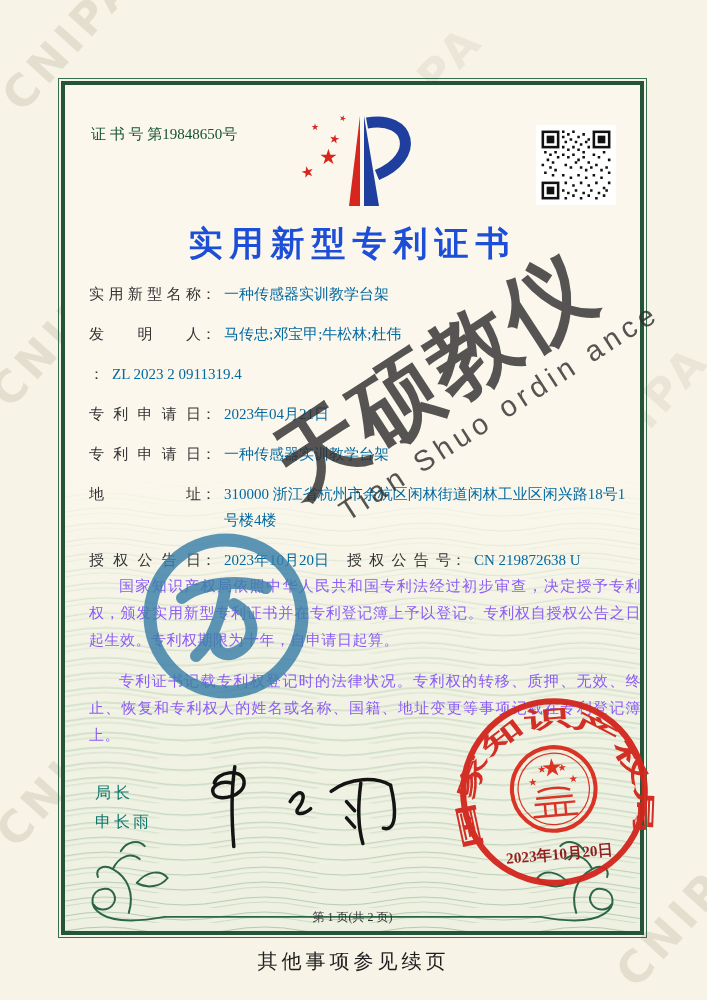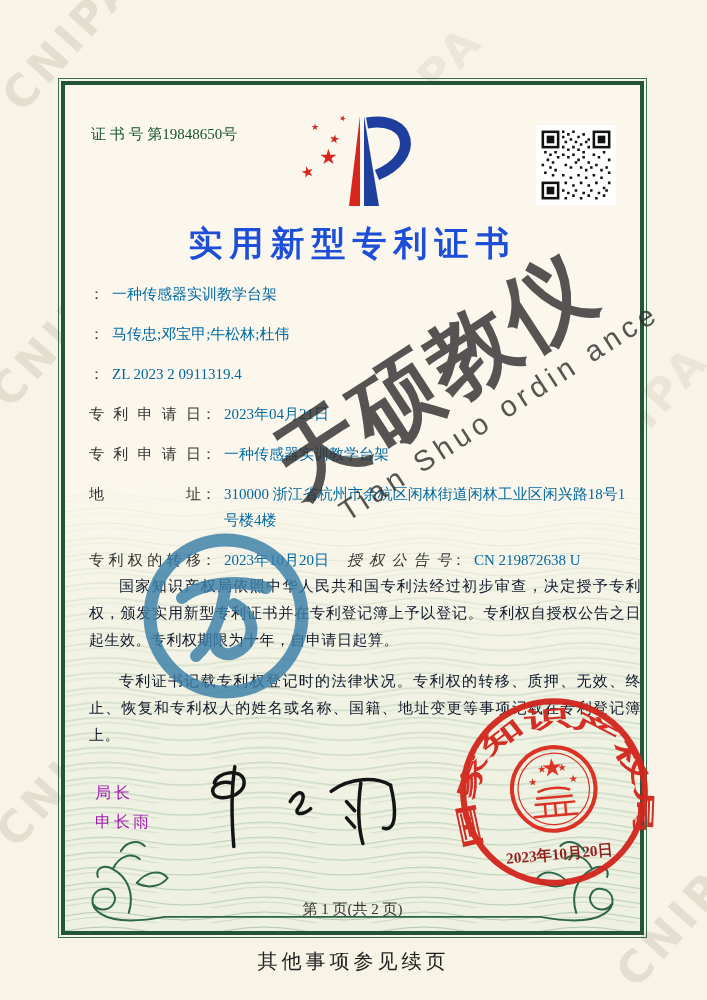"实用新型名称" span.flabel { html: none -> <span>实用新型名称</span> }
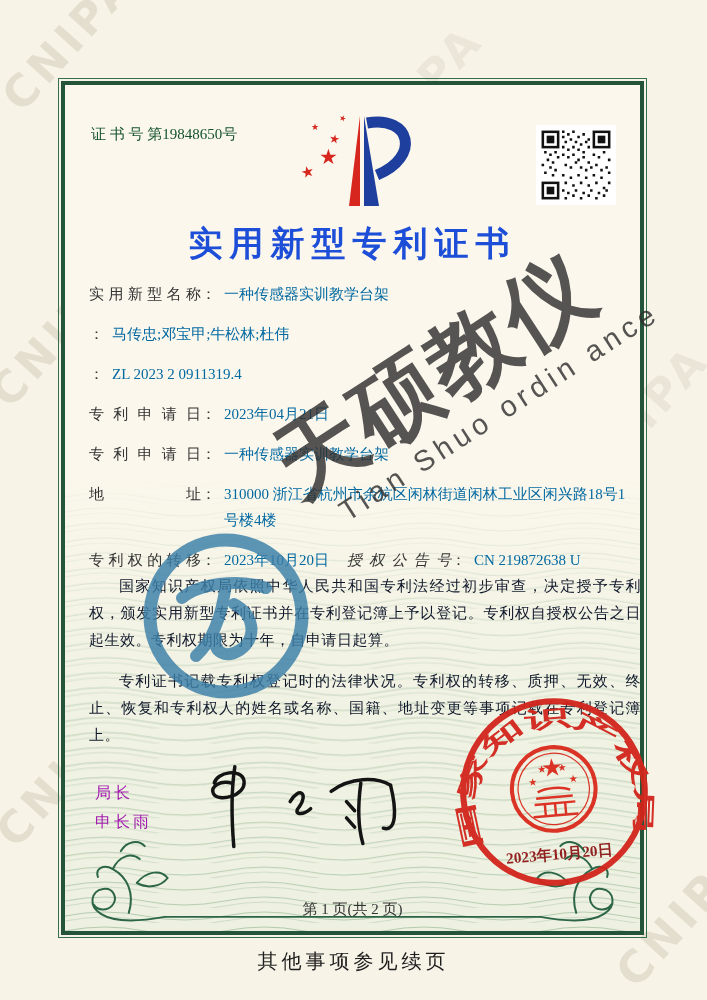"发明人" span.flabel { html: none -> <span>发明人</span> }
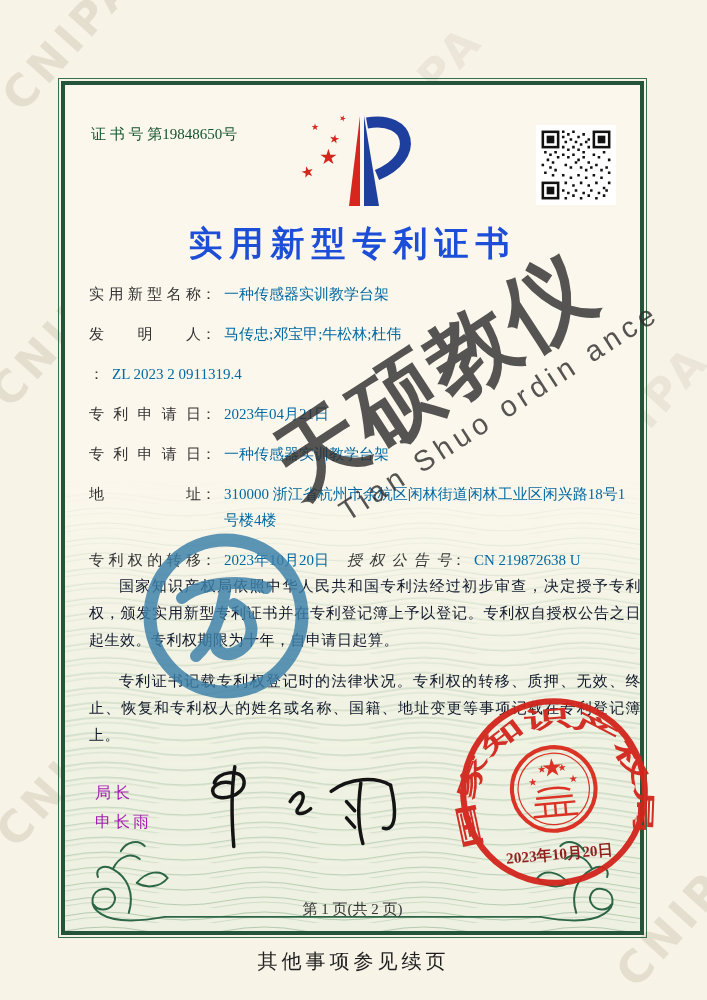"专利权的转移" span.flabel { text: 专利权的转移 -> 授权公告日 }
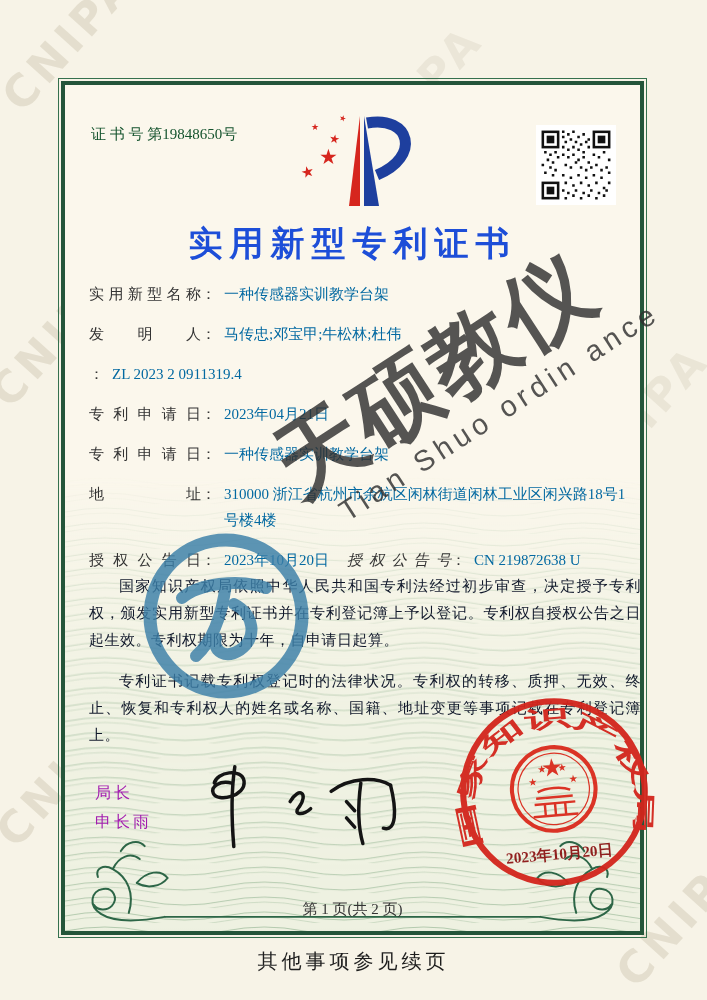"授权公告号" .frow-last .group2 .flabel { font-style: italic -> none }
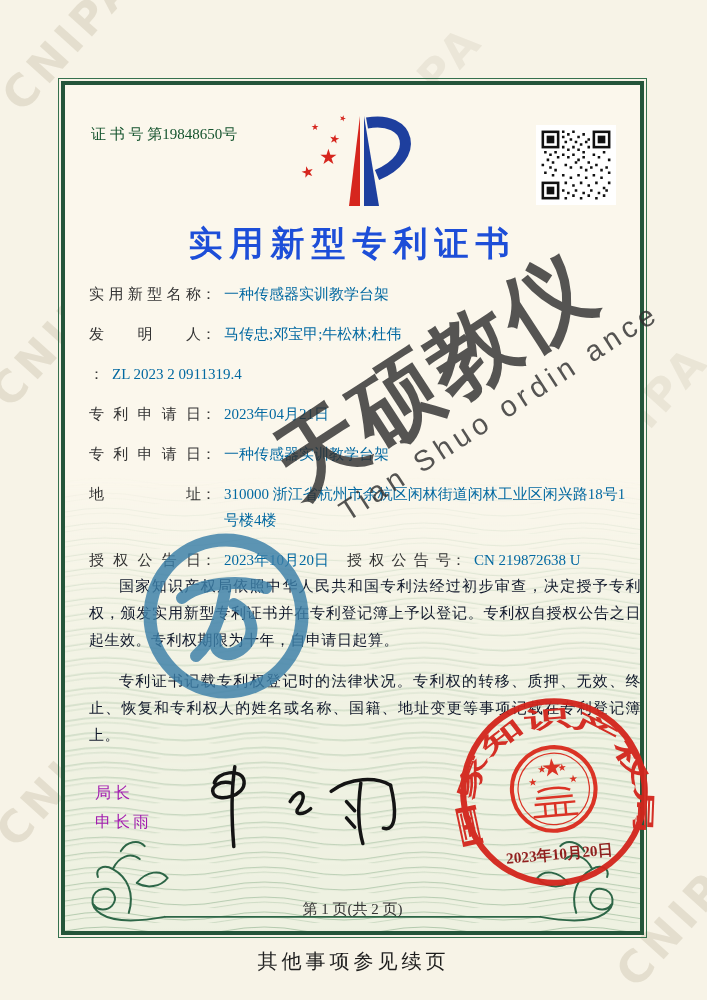"国家知识产权局依照中华人民共和国专利法经过初步审查，决定授予专利权，颁发实用新型" .body-text { color: #0f172a -> #8b5cf6 }
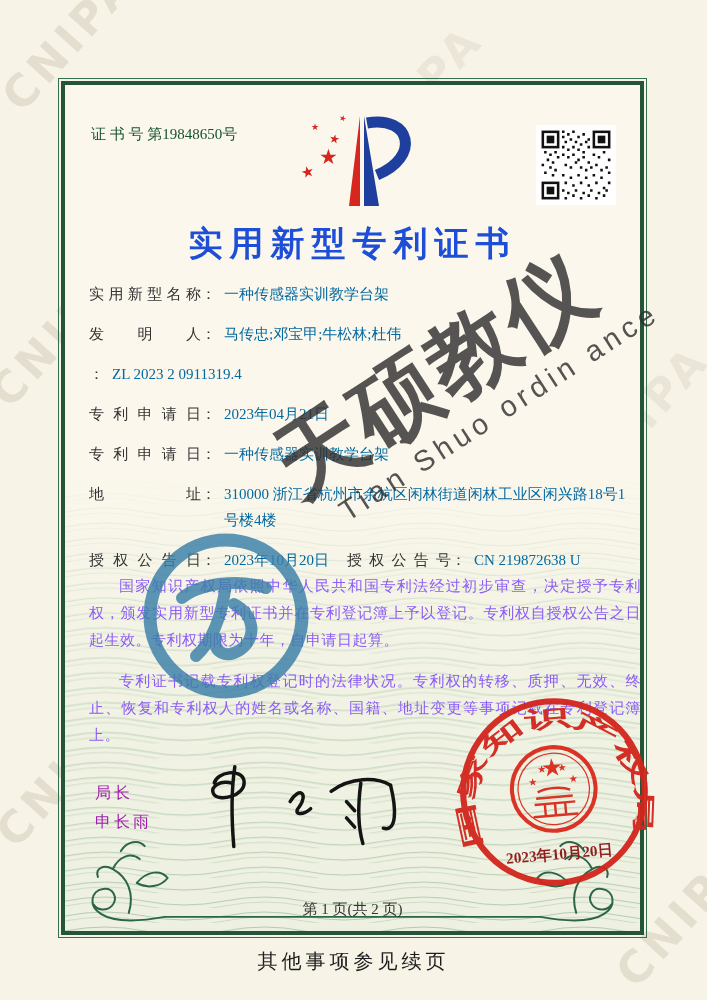"局长" .sig-block { color: #a21caf -> #0f766e }
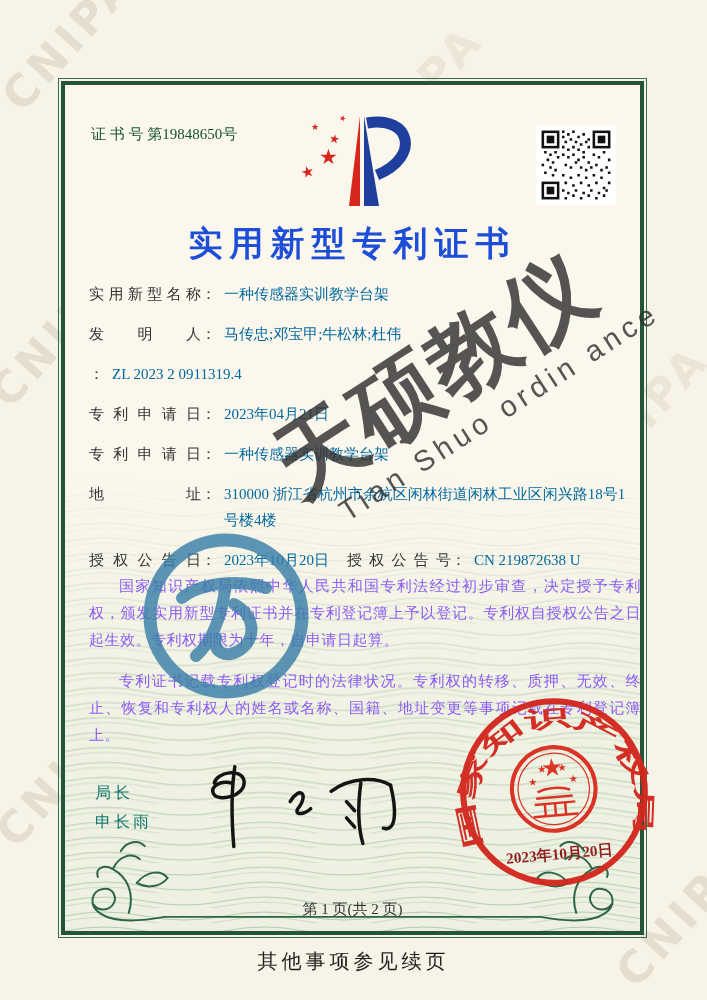"第 1 页(共 2 页)" .page-num { bottom: 12px -> 5px; font-size: 15px -> 12px }
